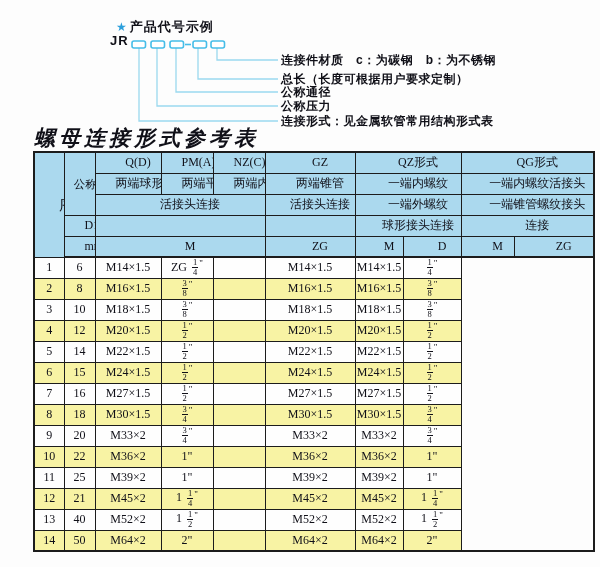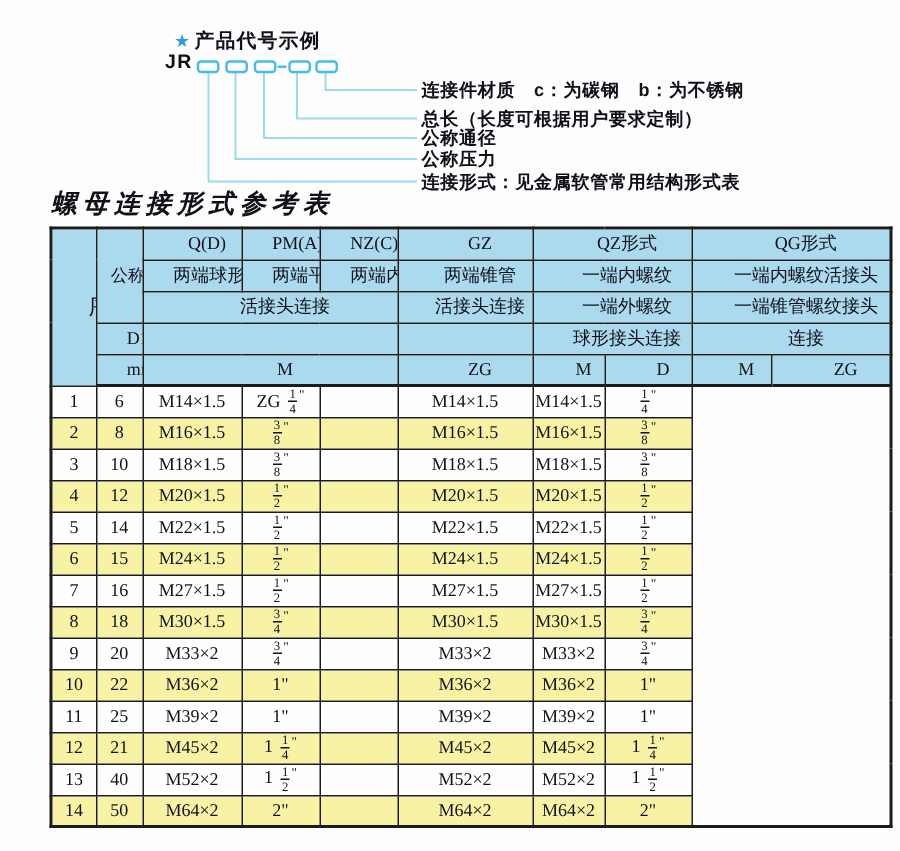"螺母连接形式参考表" .table-title { font-size: 17px -> 21px }
